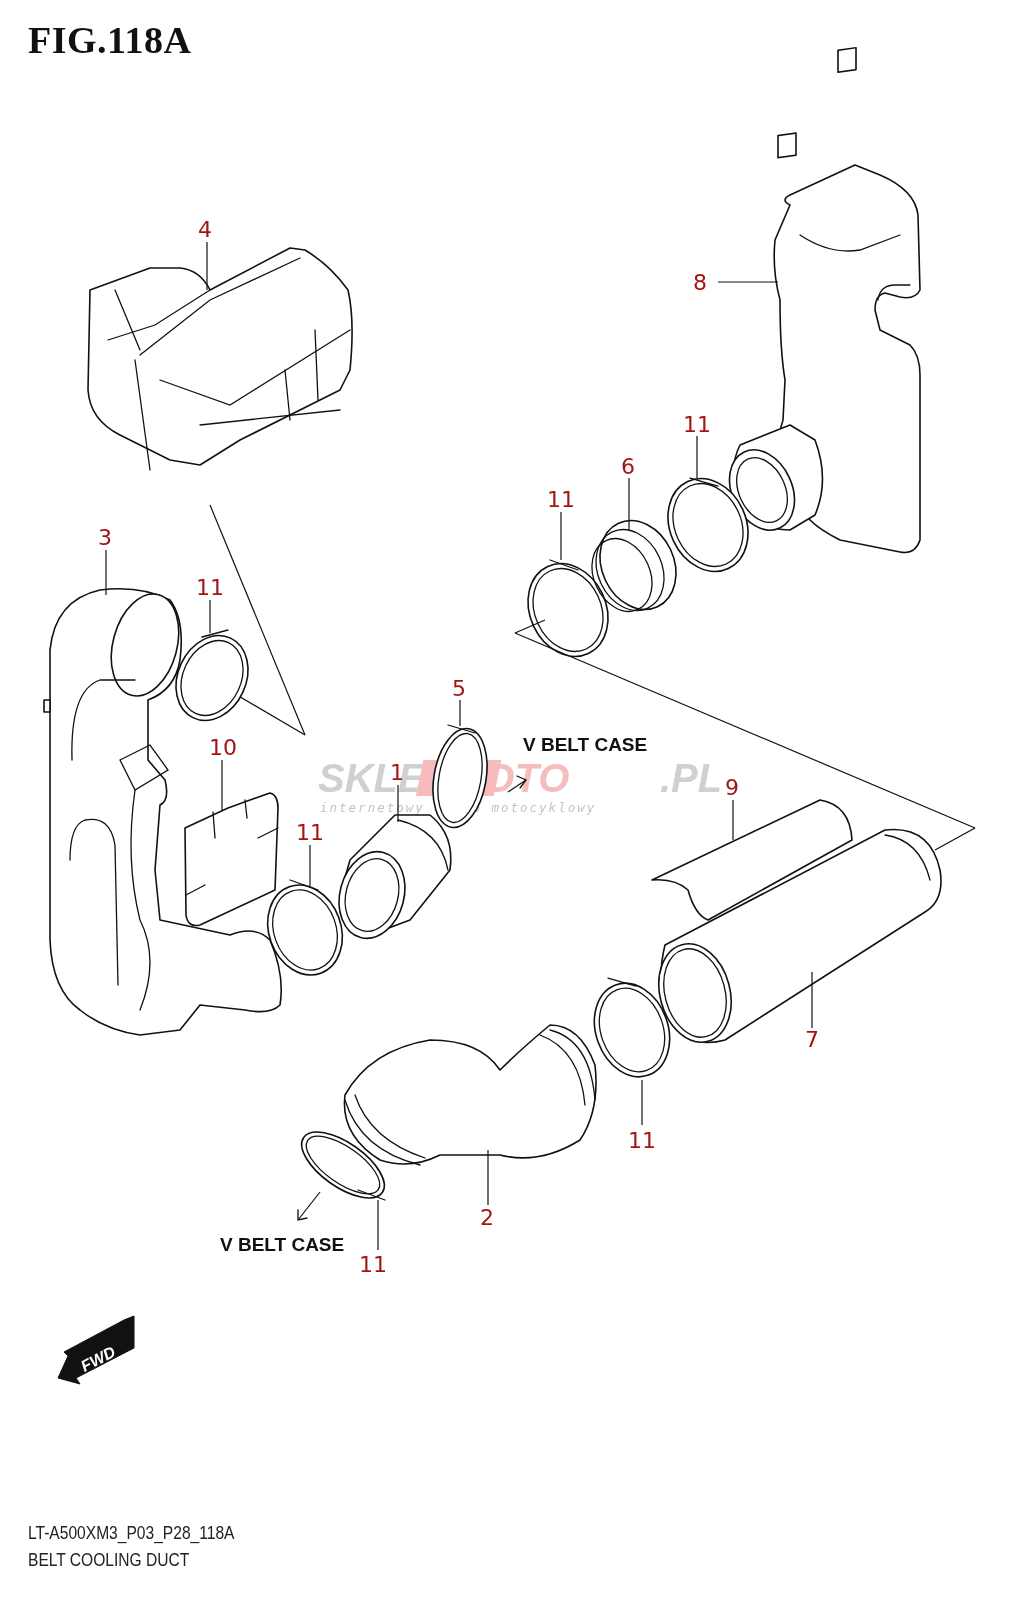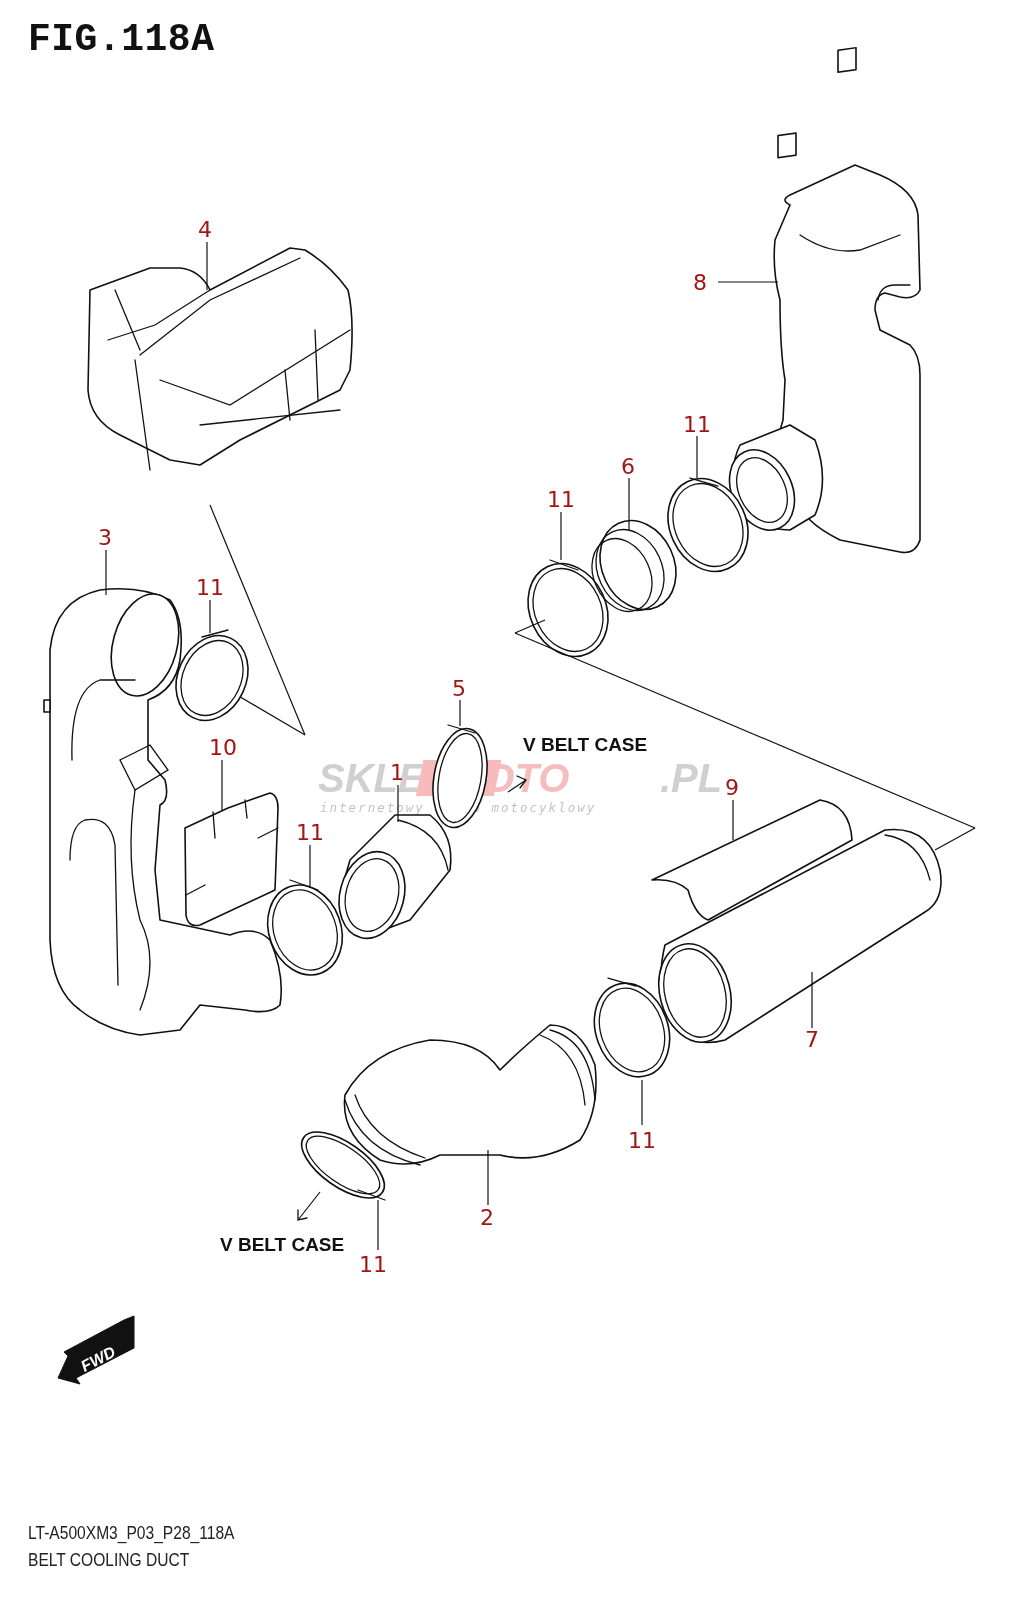"FIG.118A" .fig-title { font-family: Liberation Mono, monospace -> Liberation Serif, serif }
